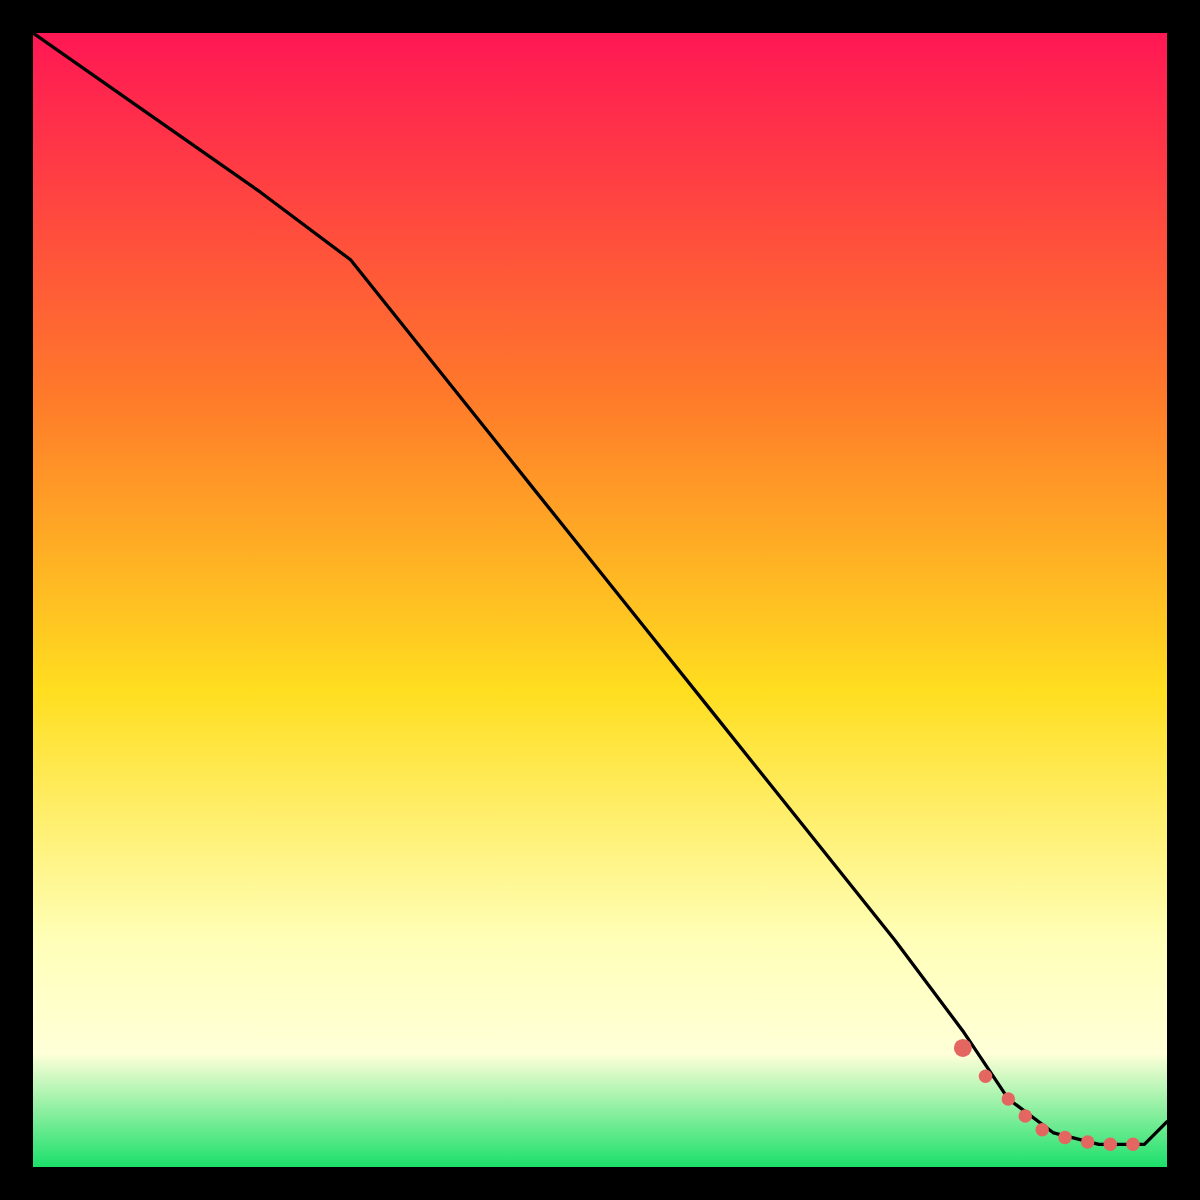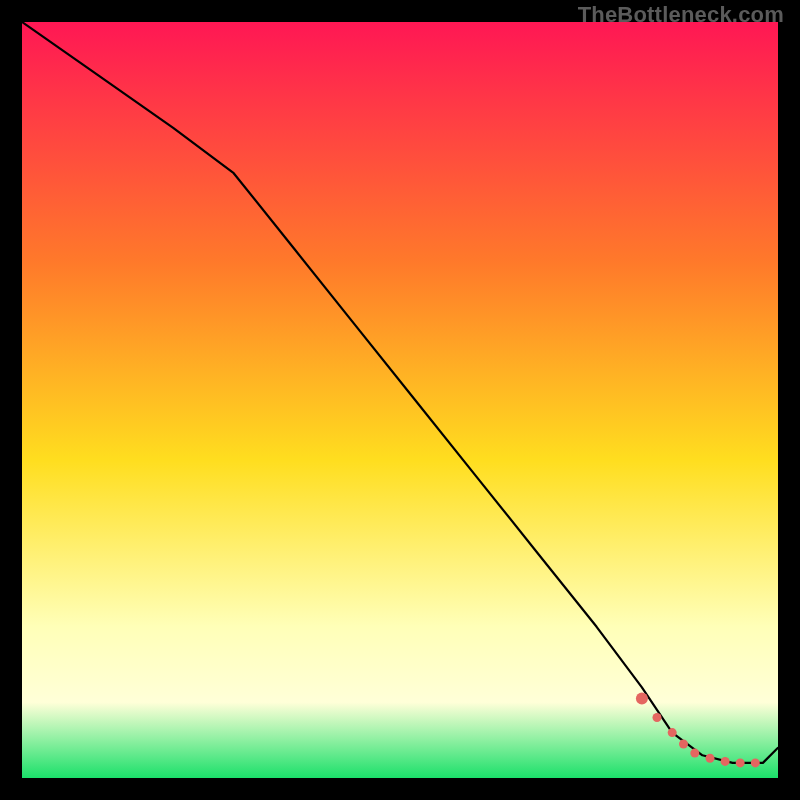"TheBottleneck.com" div.watermark { html: <div>TheBottleneck.com</div> -> none }
